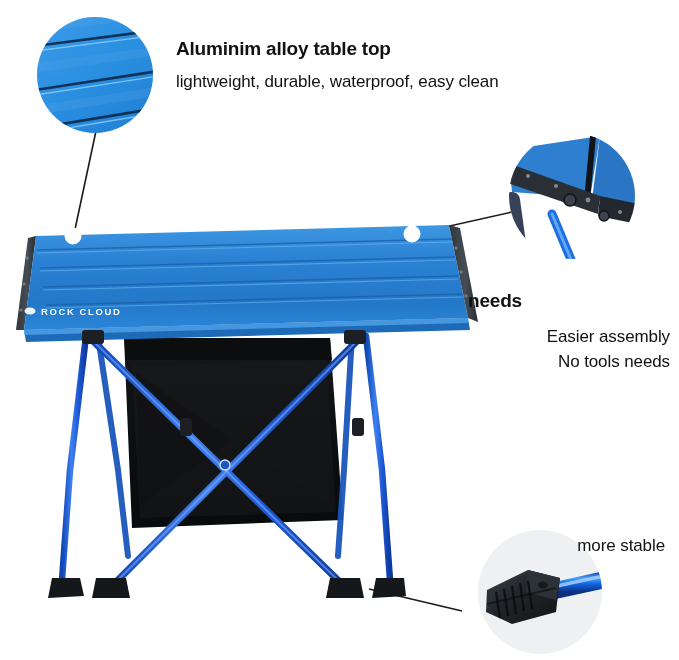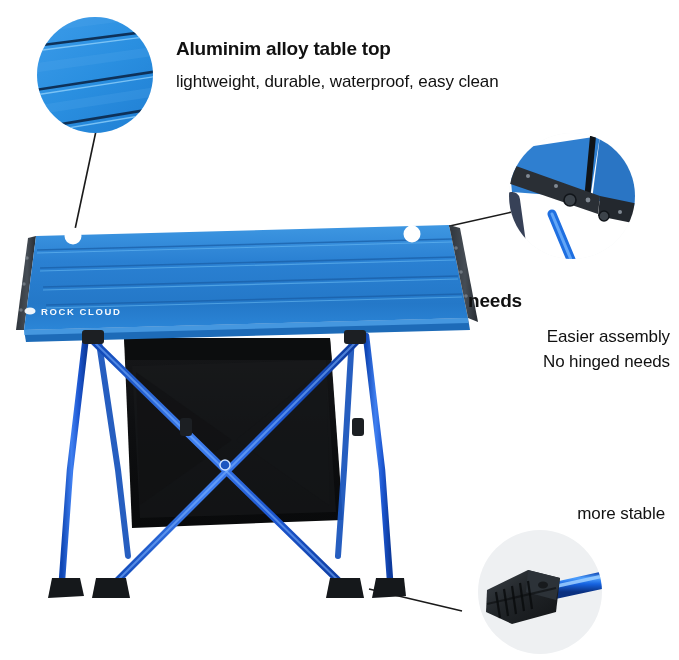"No hinged needs" div.txt { text: hinged -> tools }
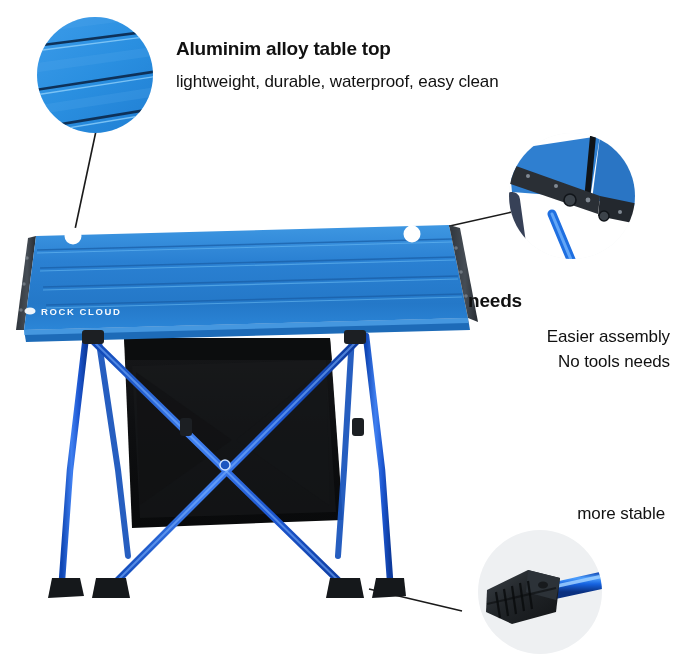"more stable" .blk-3-sub { top: 504px -> 536px }
